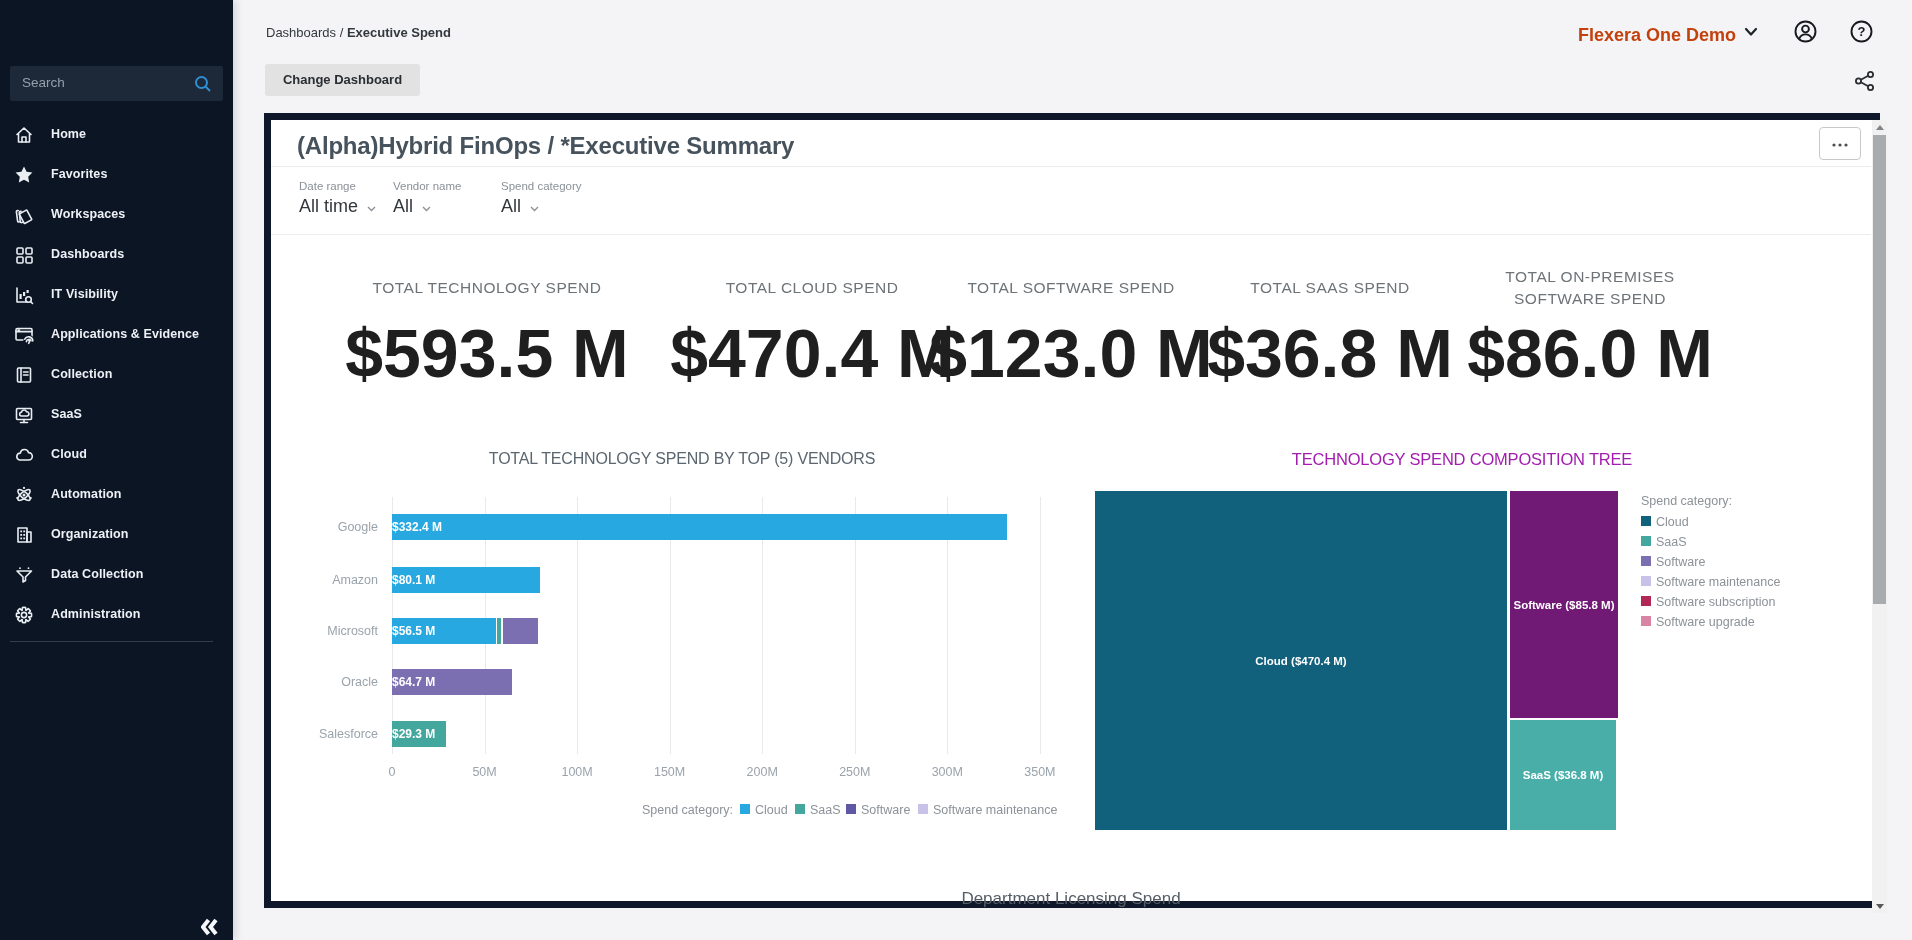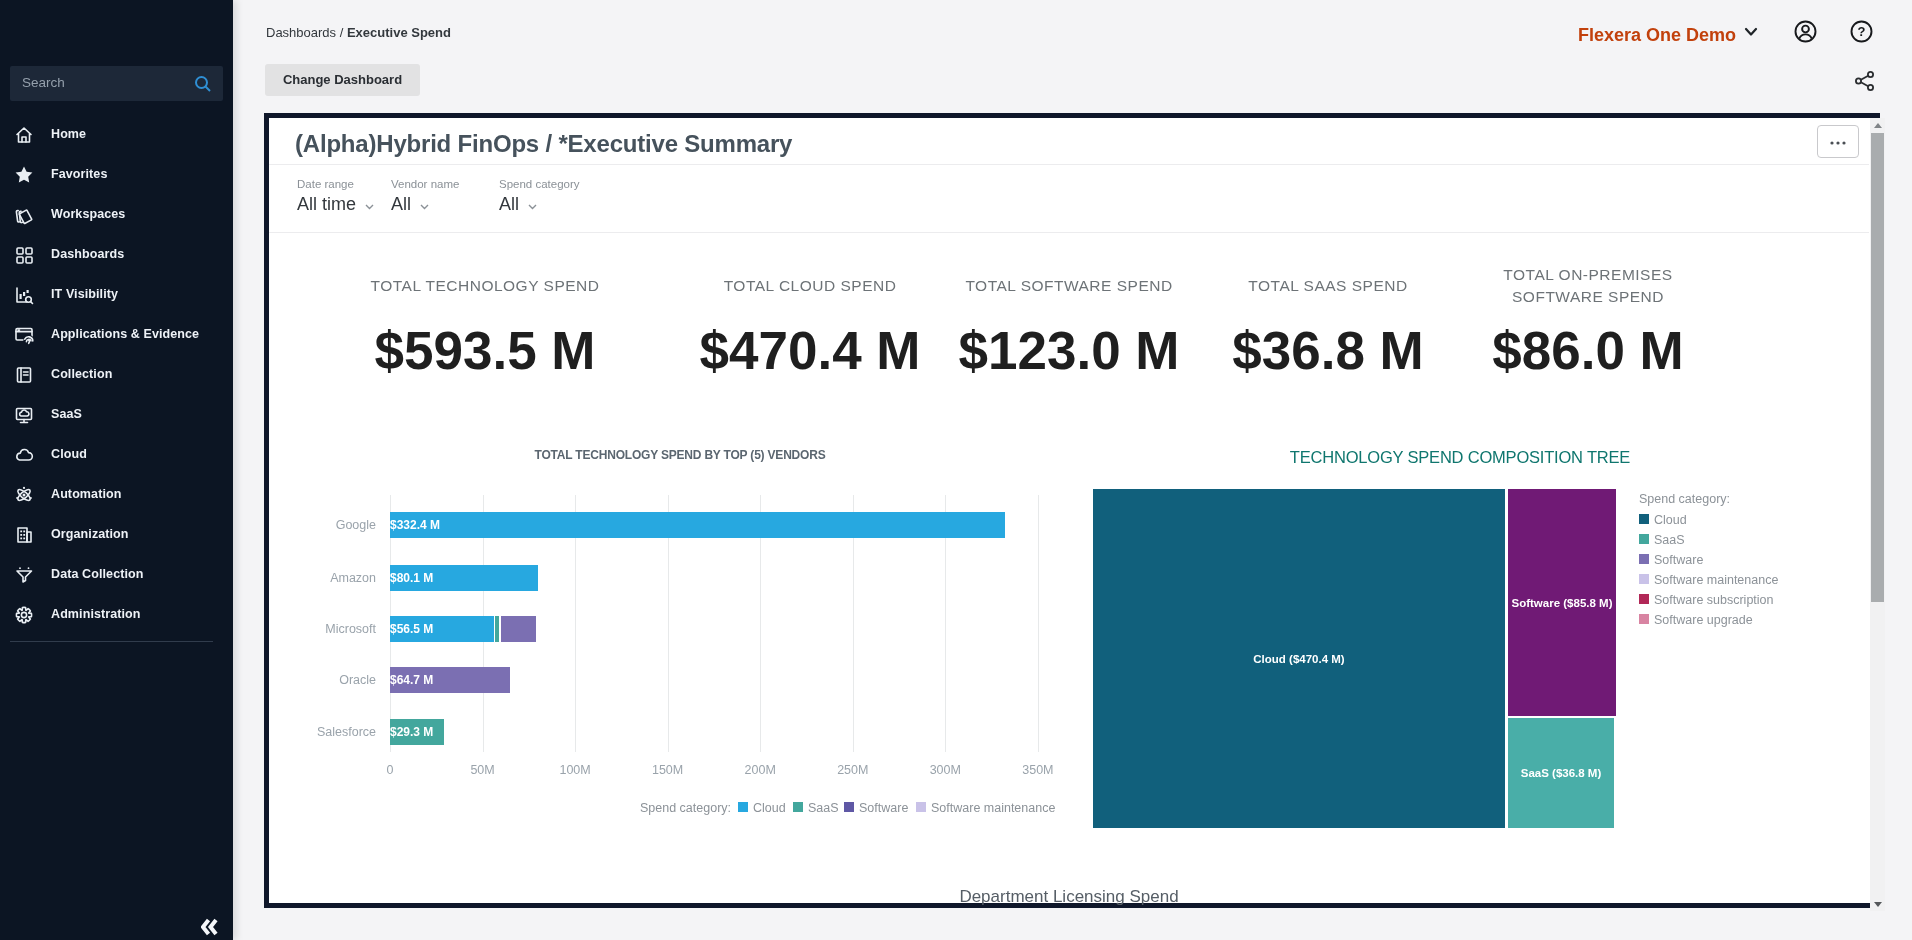"(Alpha)Hybrid FinOps / *Executive" #card { border: 5px solid #0f172a -> 7px solid #0f172a }
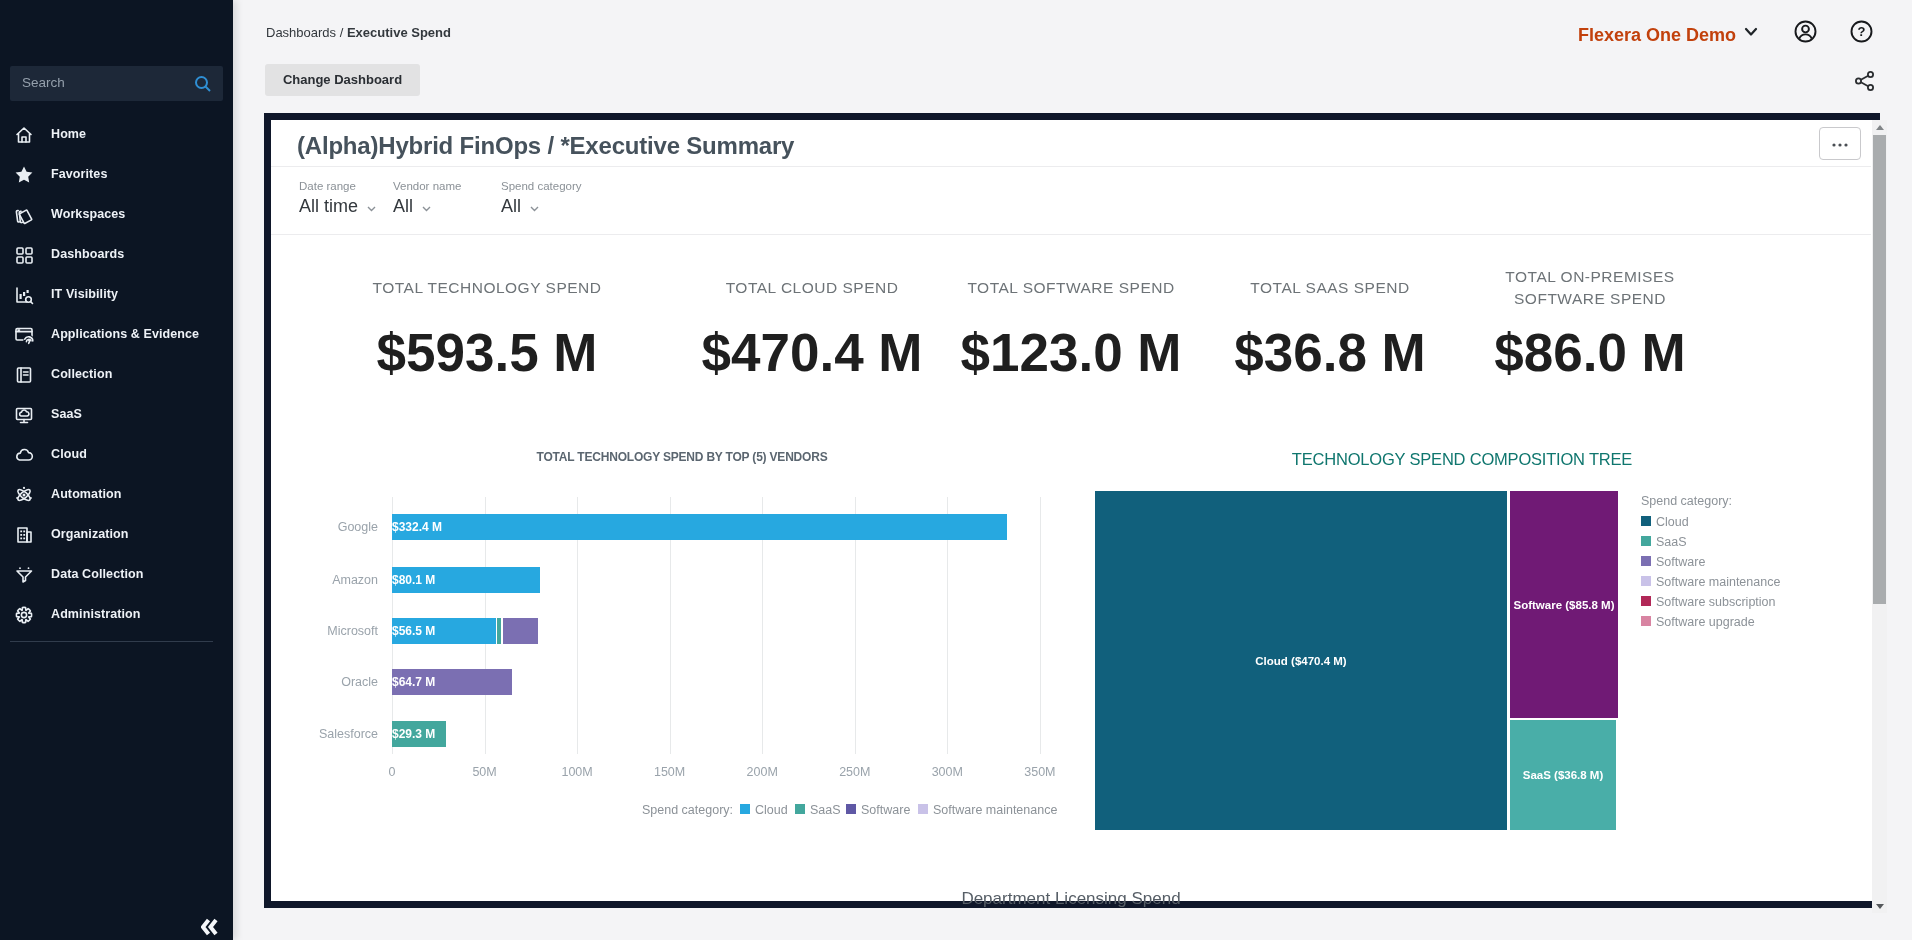"$593.5 M" .kpi .kv { font-size: 53px -> 68px }
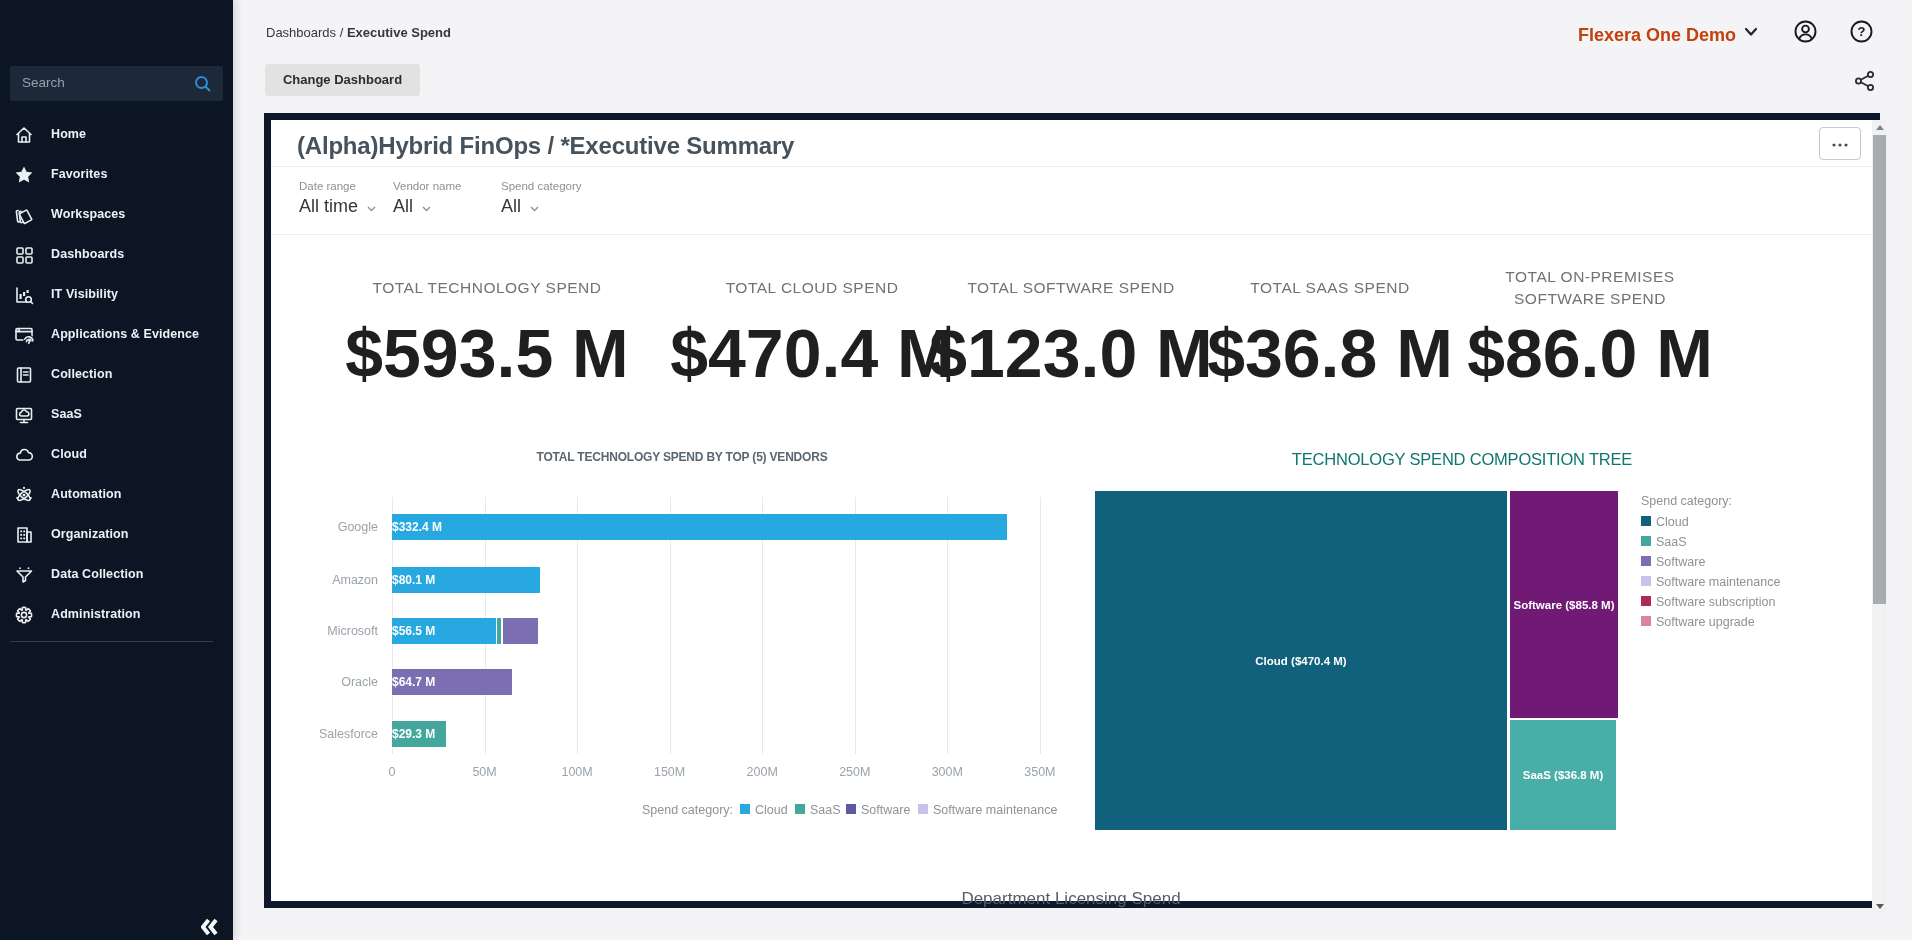"TOTAL TECHNOLOGY SPEND BY TOP" #bartitle { font-size: 12px -> 16px; font-weight: bold -> none }
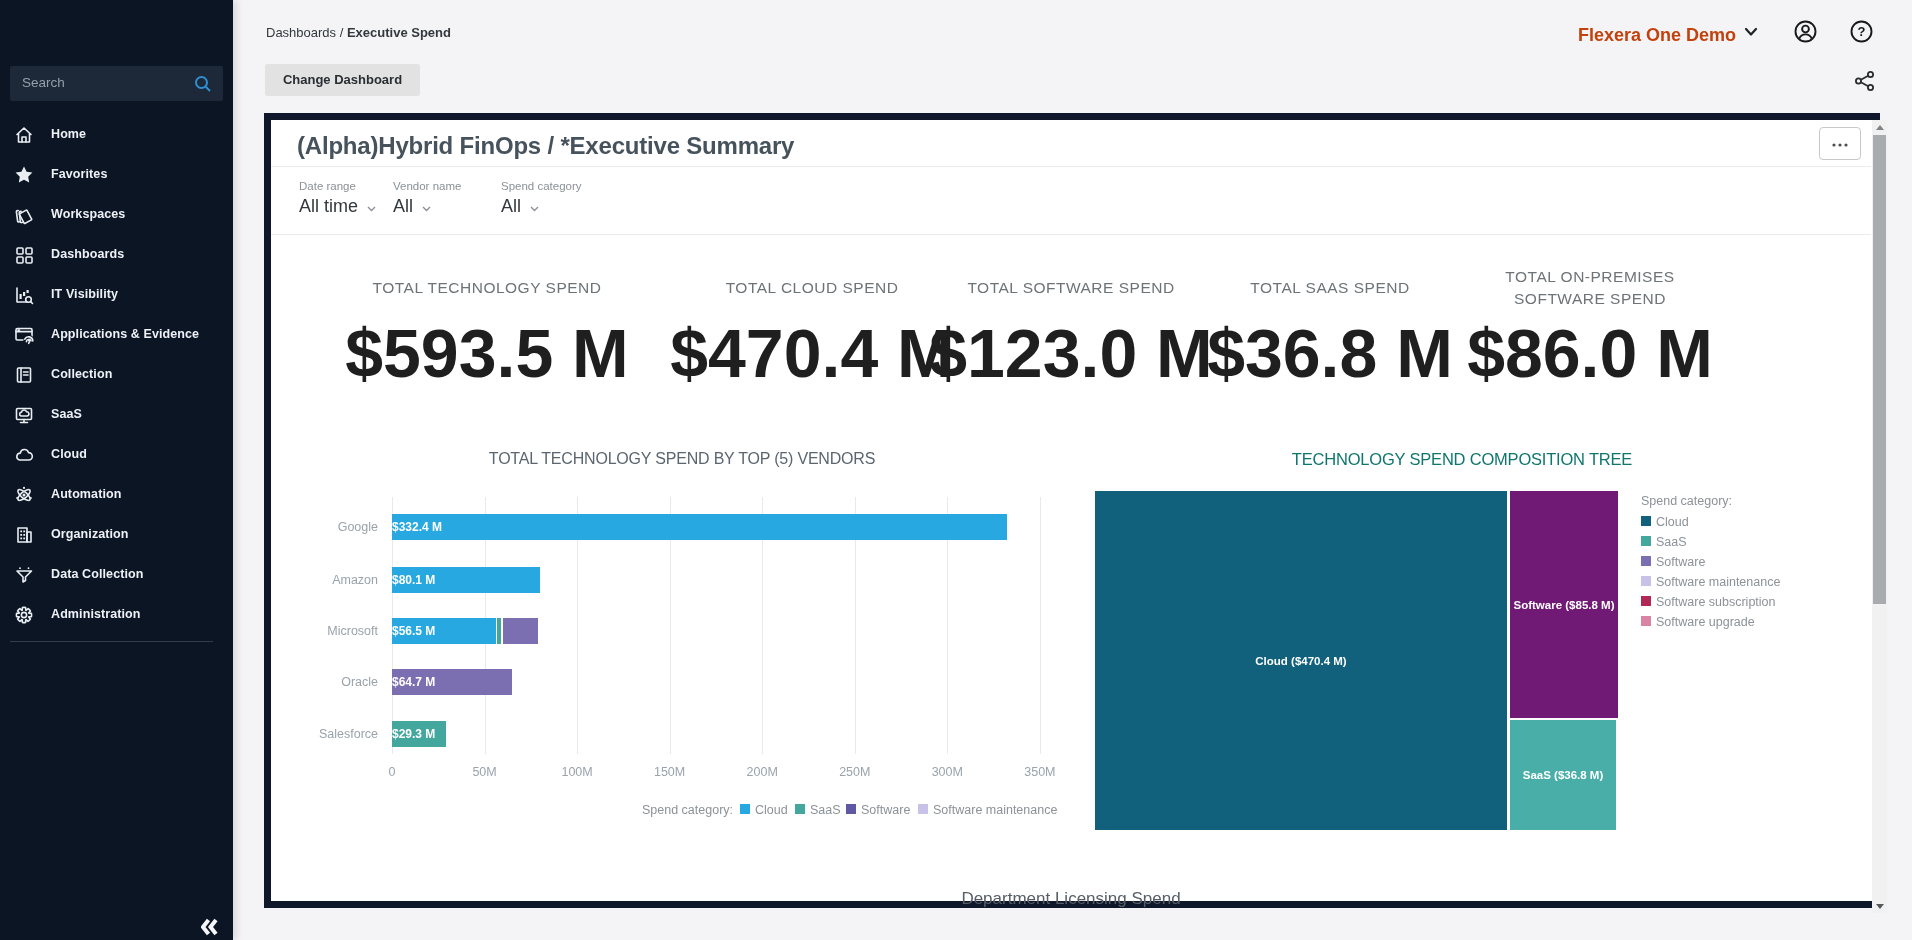"TECHNOLOGY SPEND COMPOSITION TREE" #treetitle { color: #0f766e -> #a21caf }
